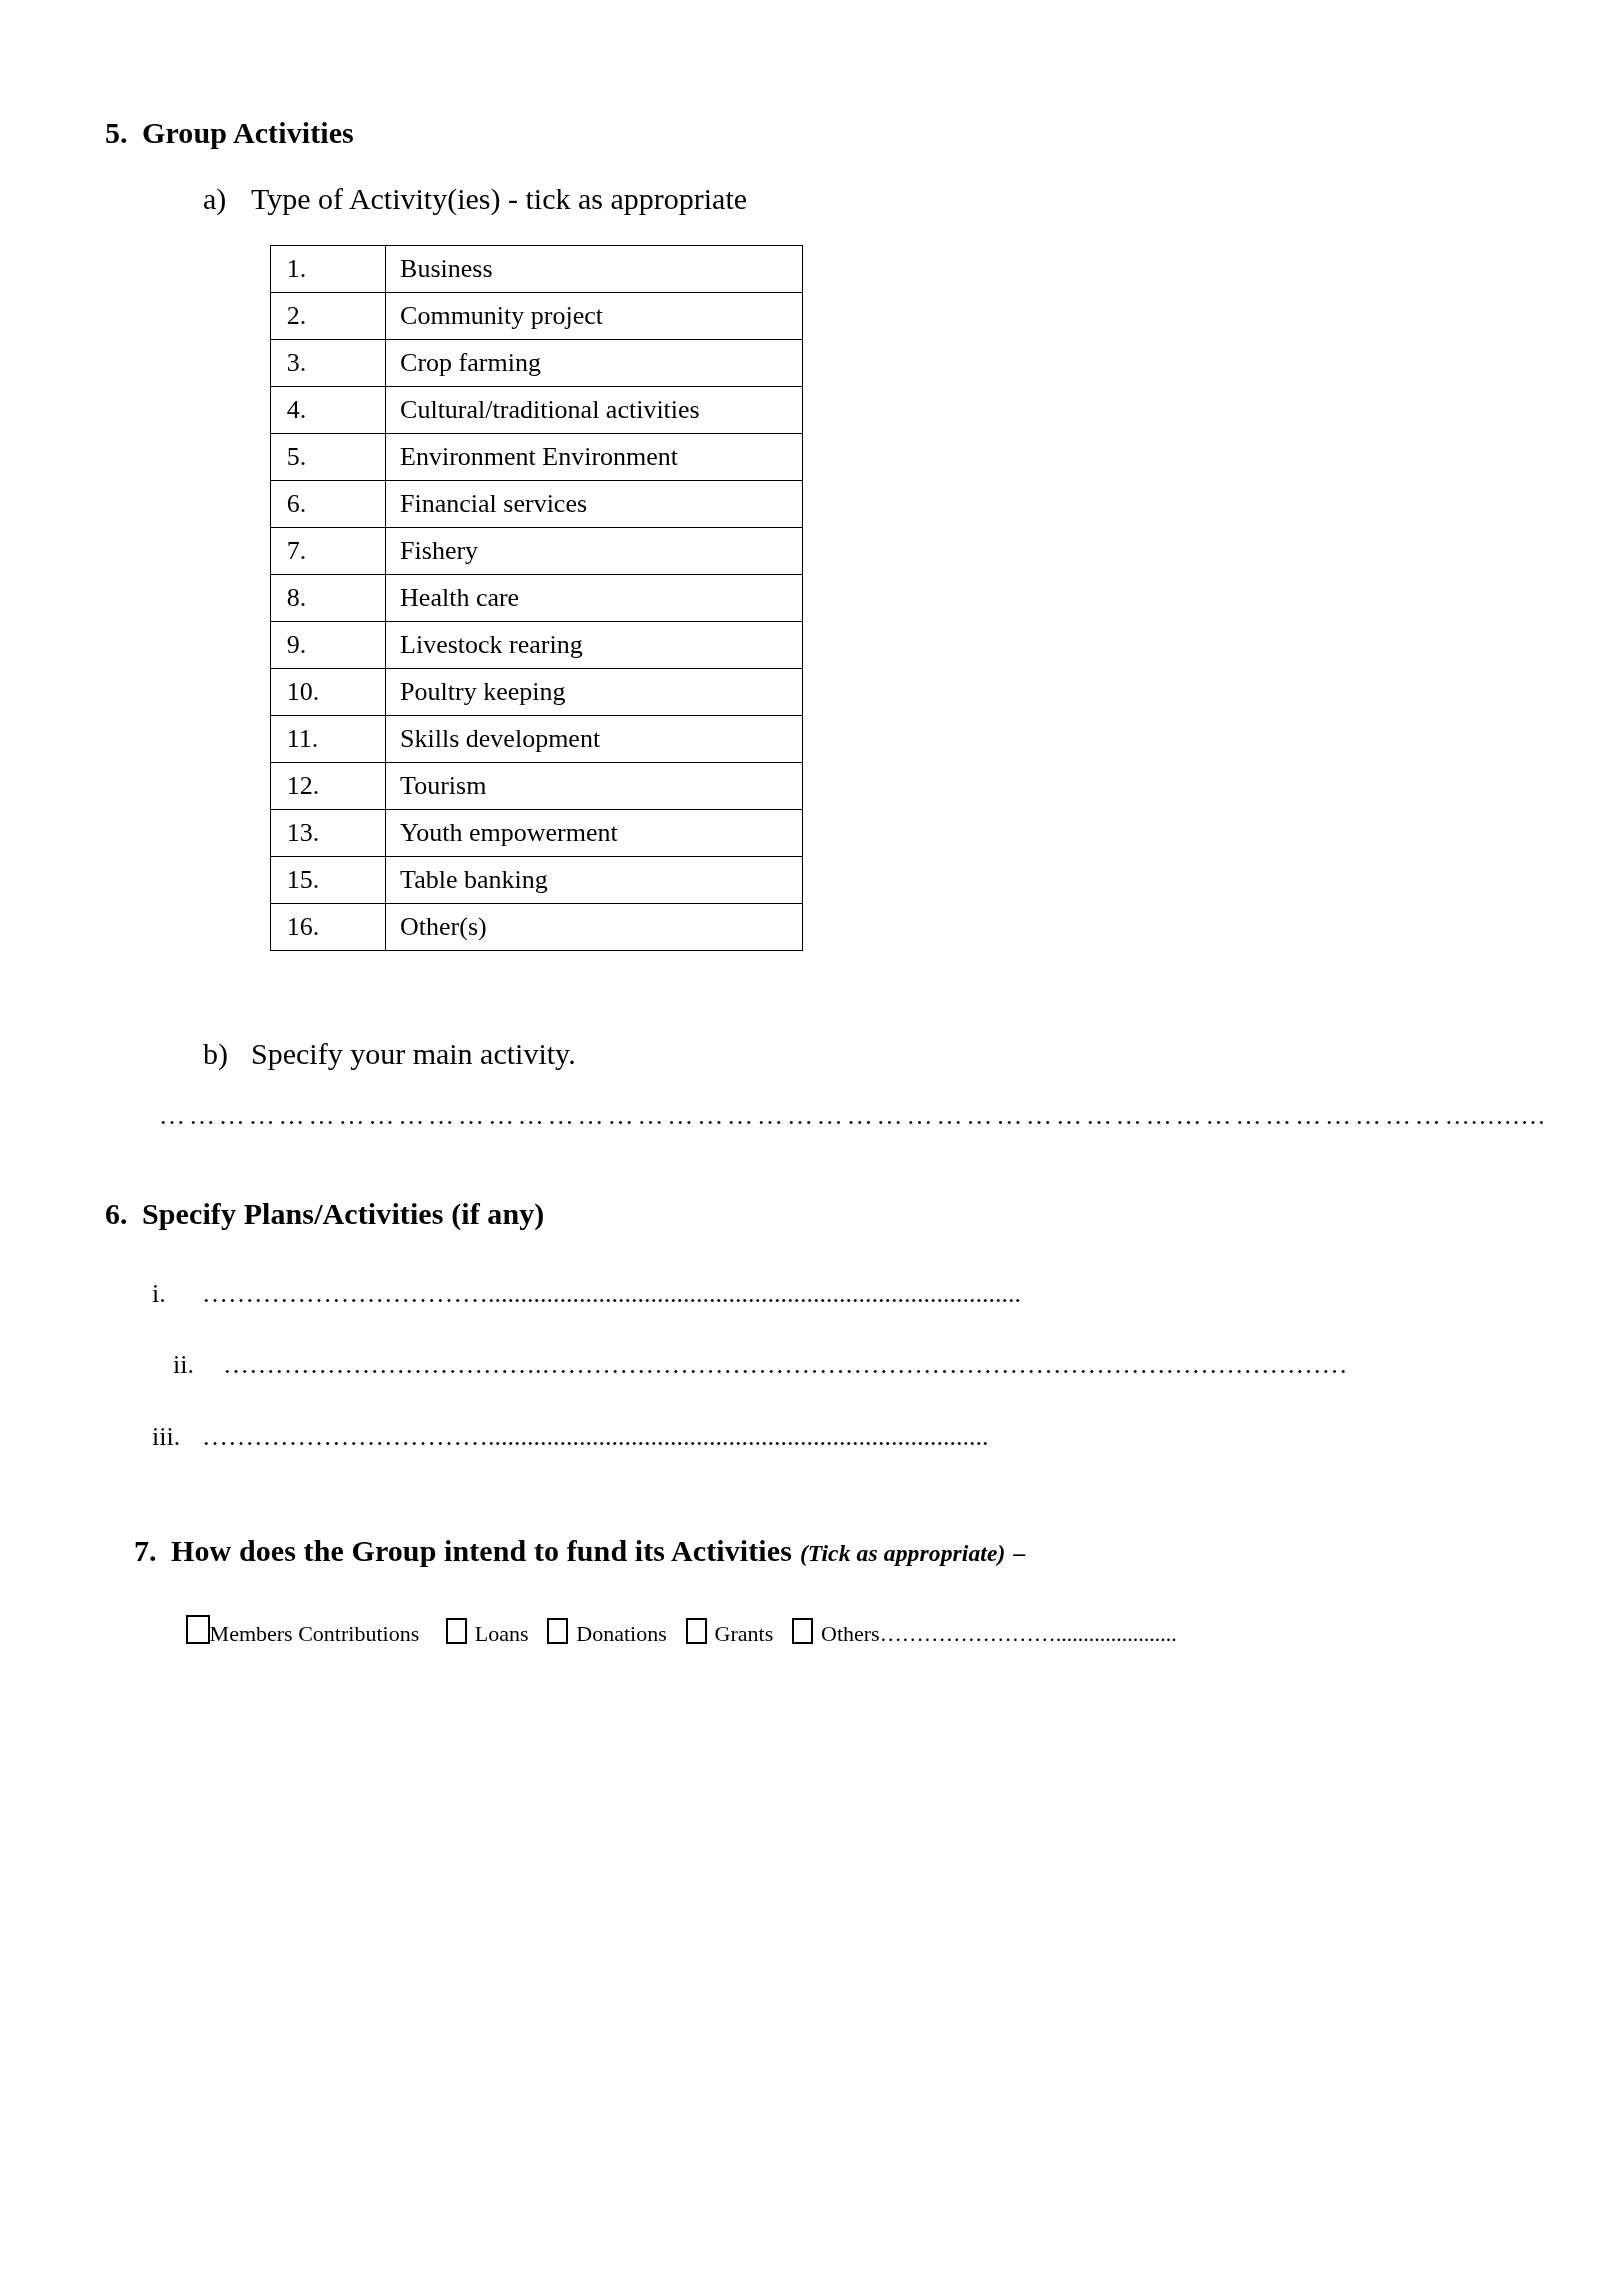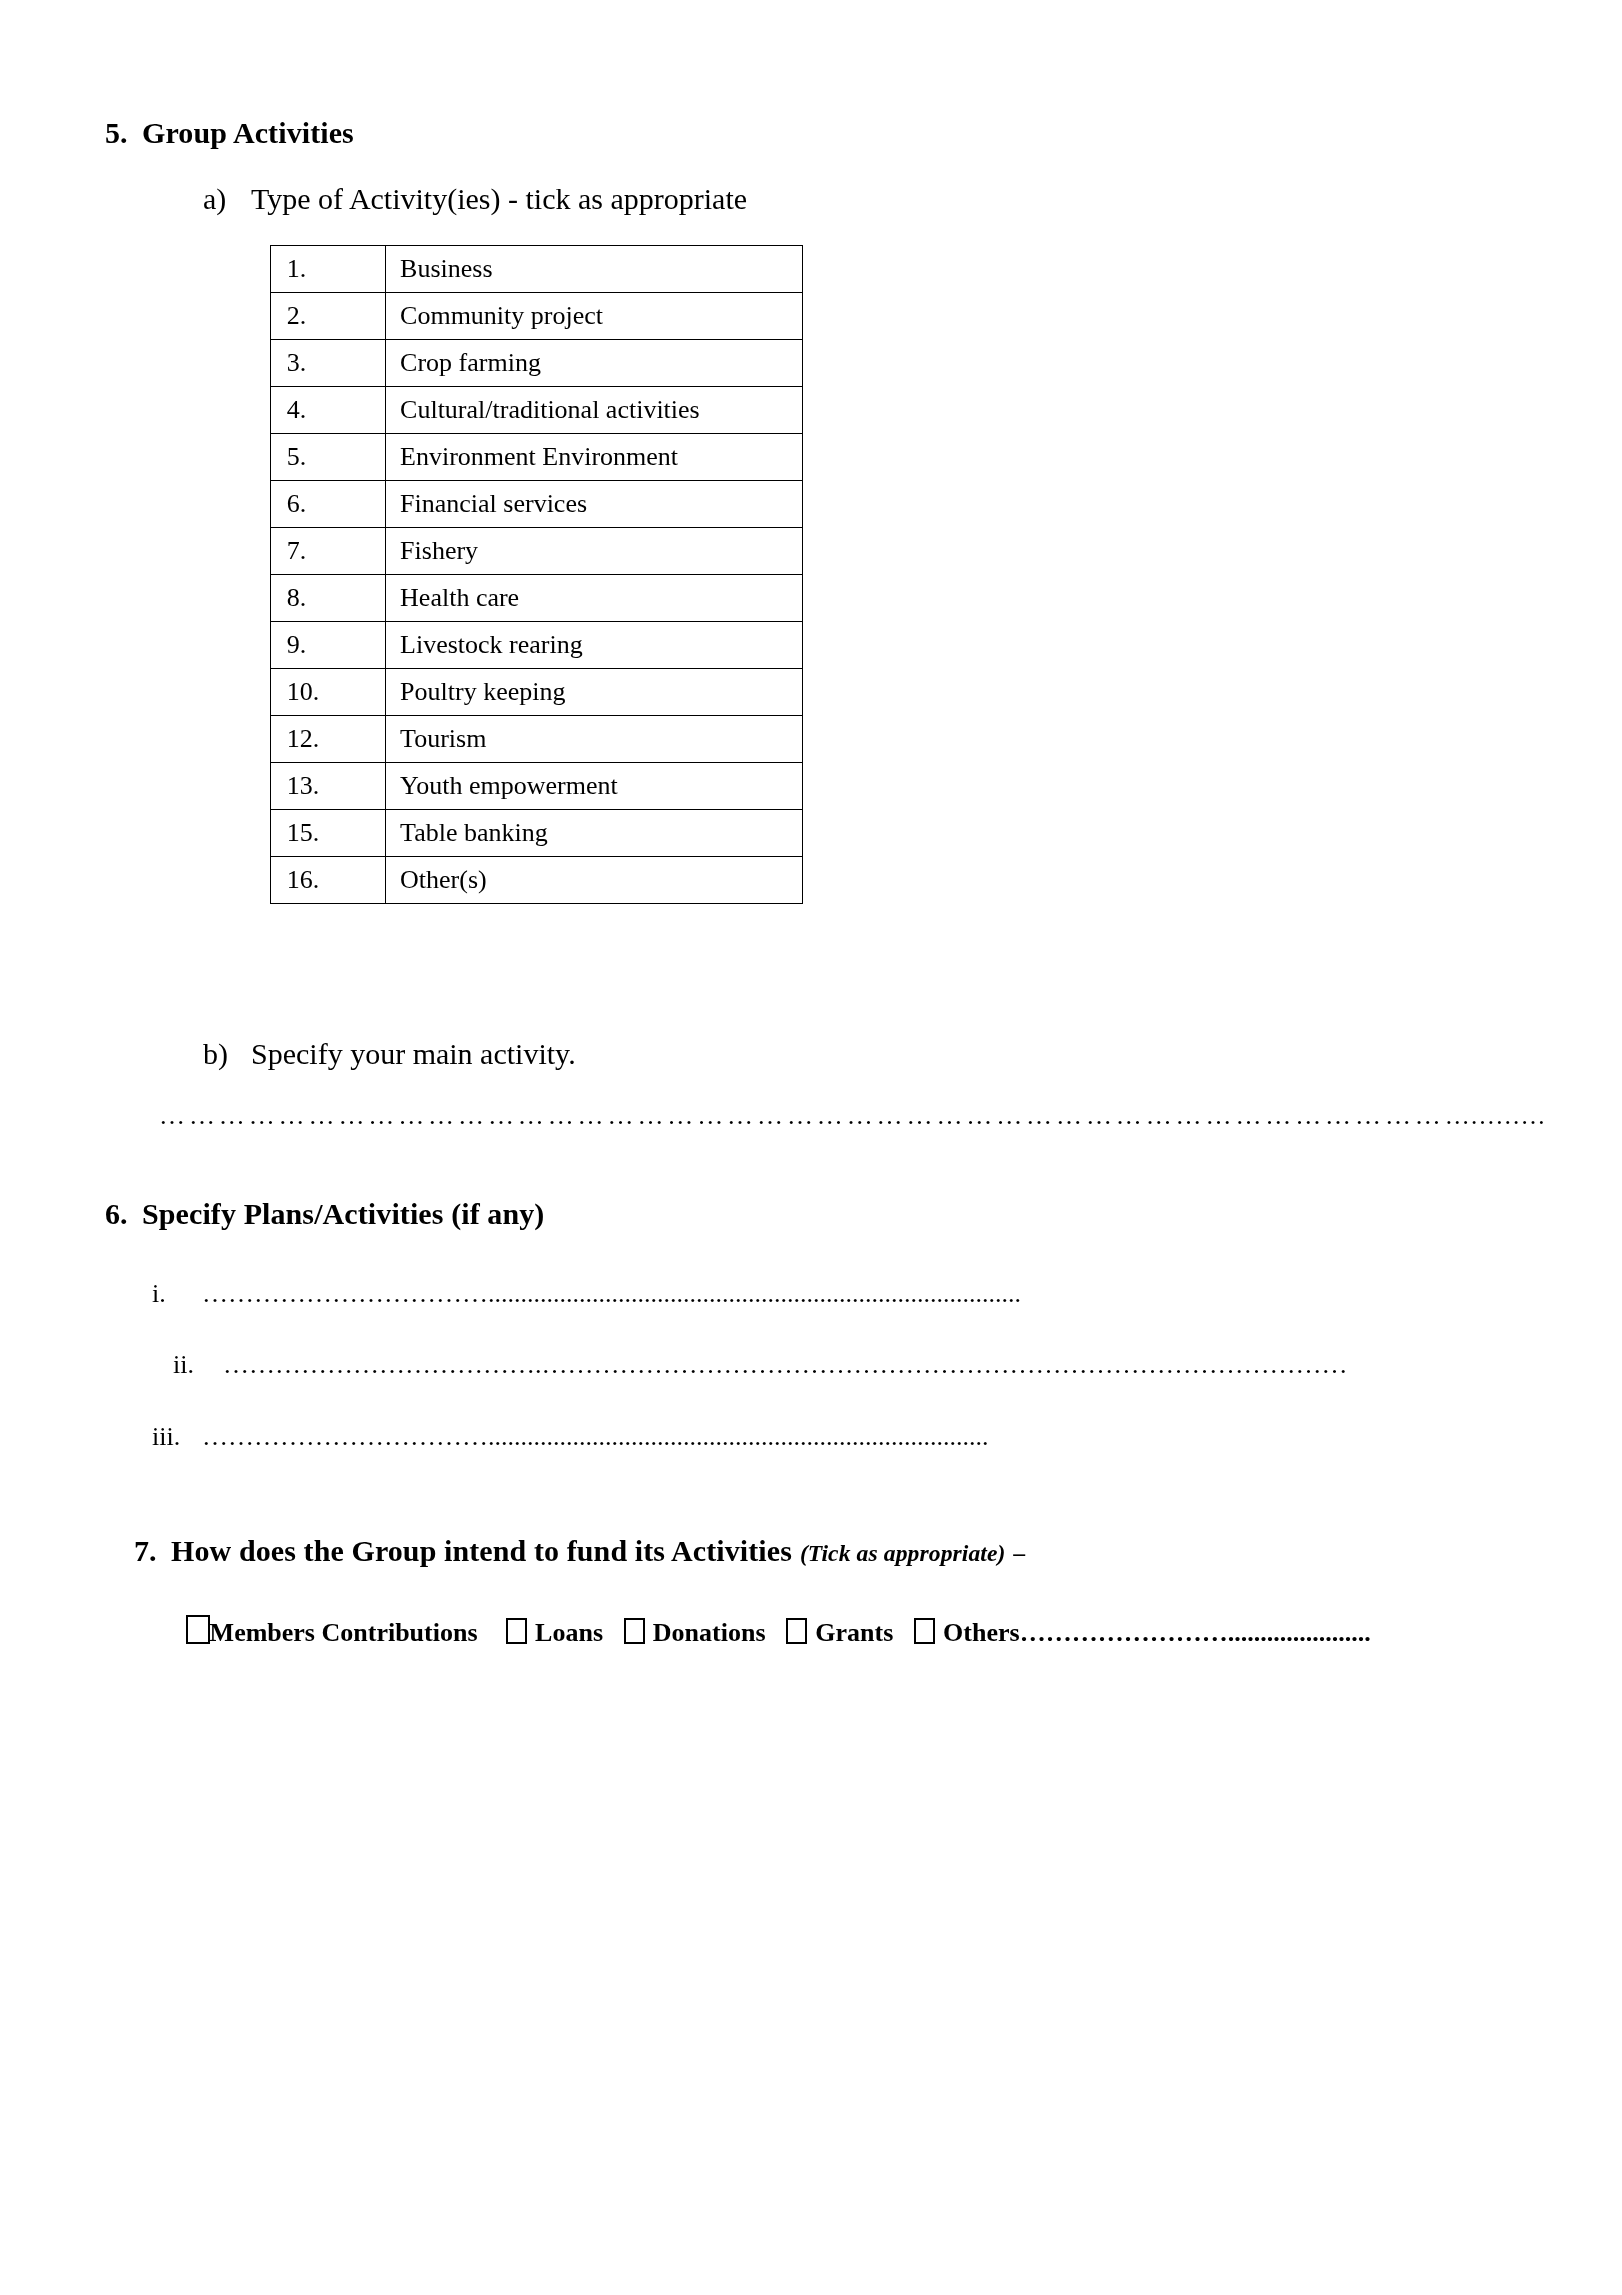"11." tr { html: none -> <tr> <td>11.</td> <td>Skills development</td> </tr> }
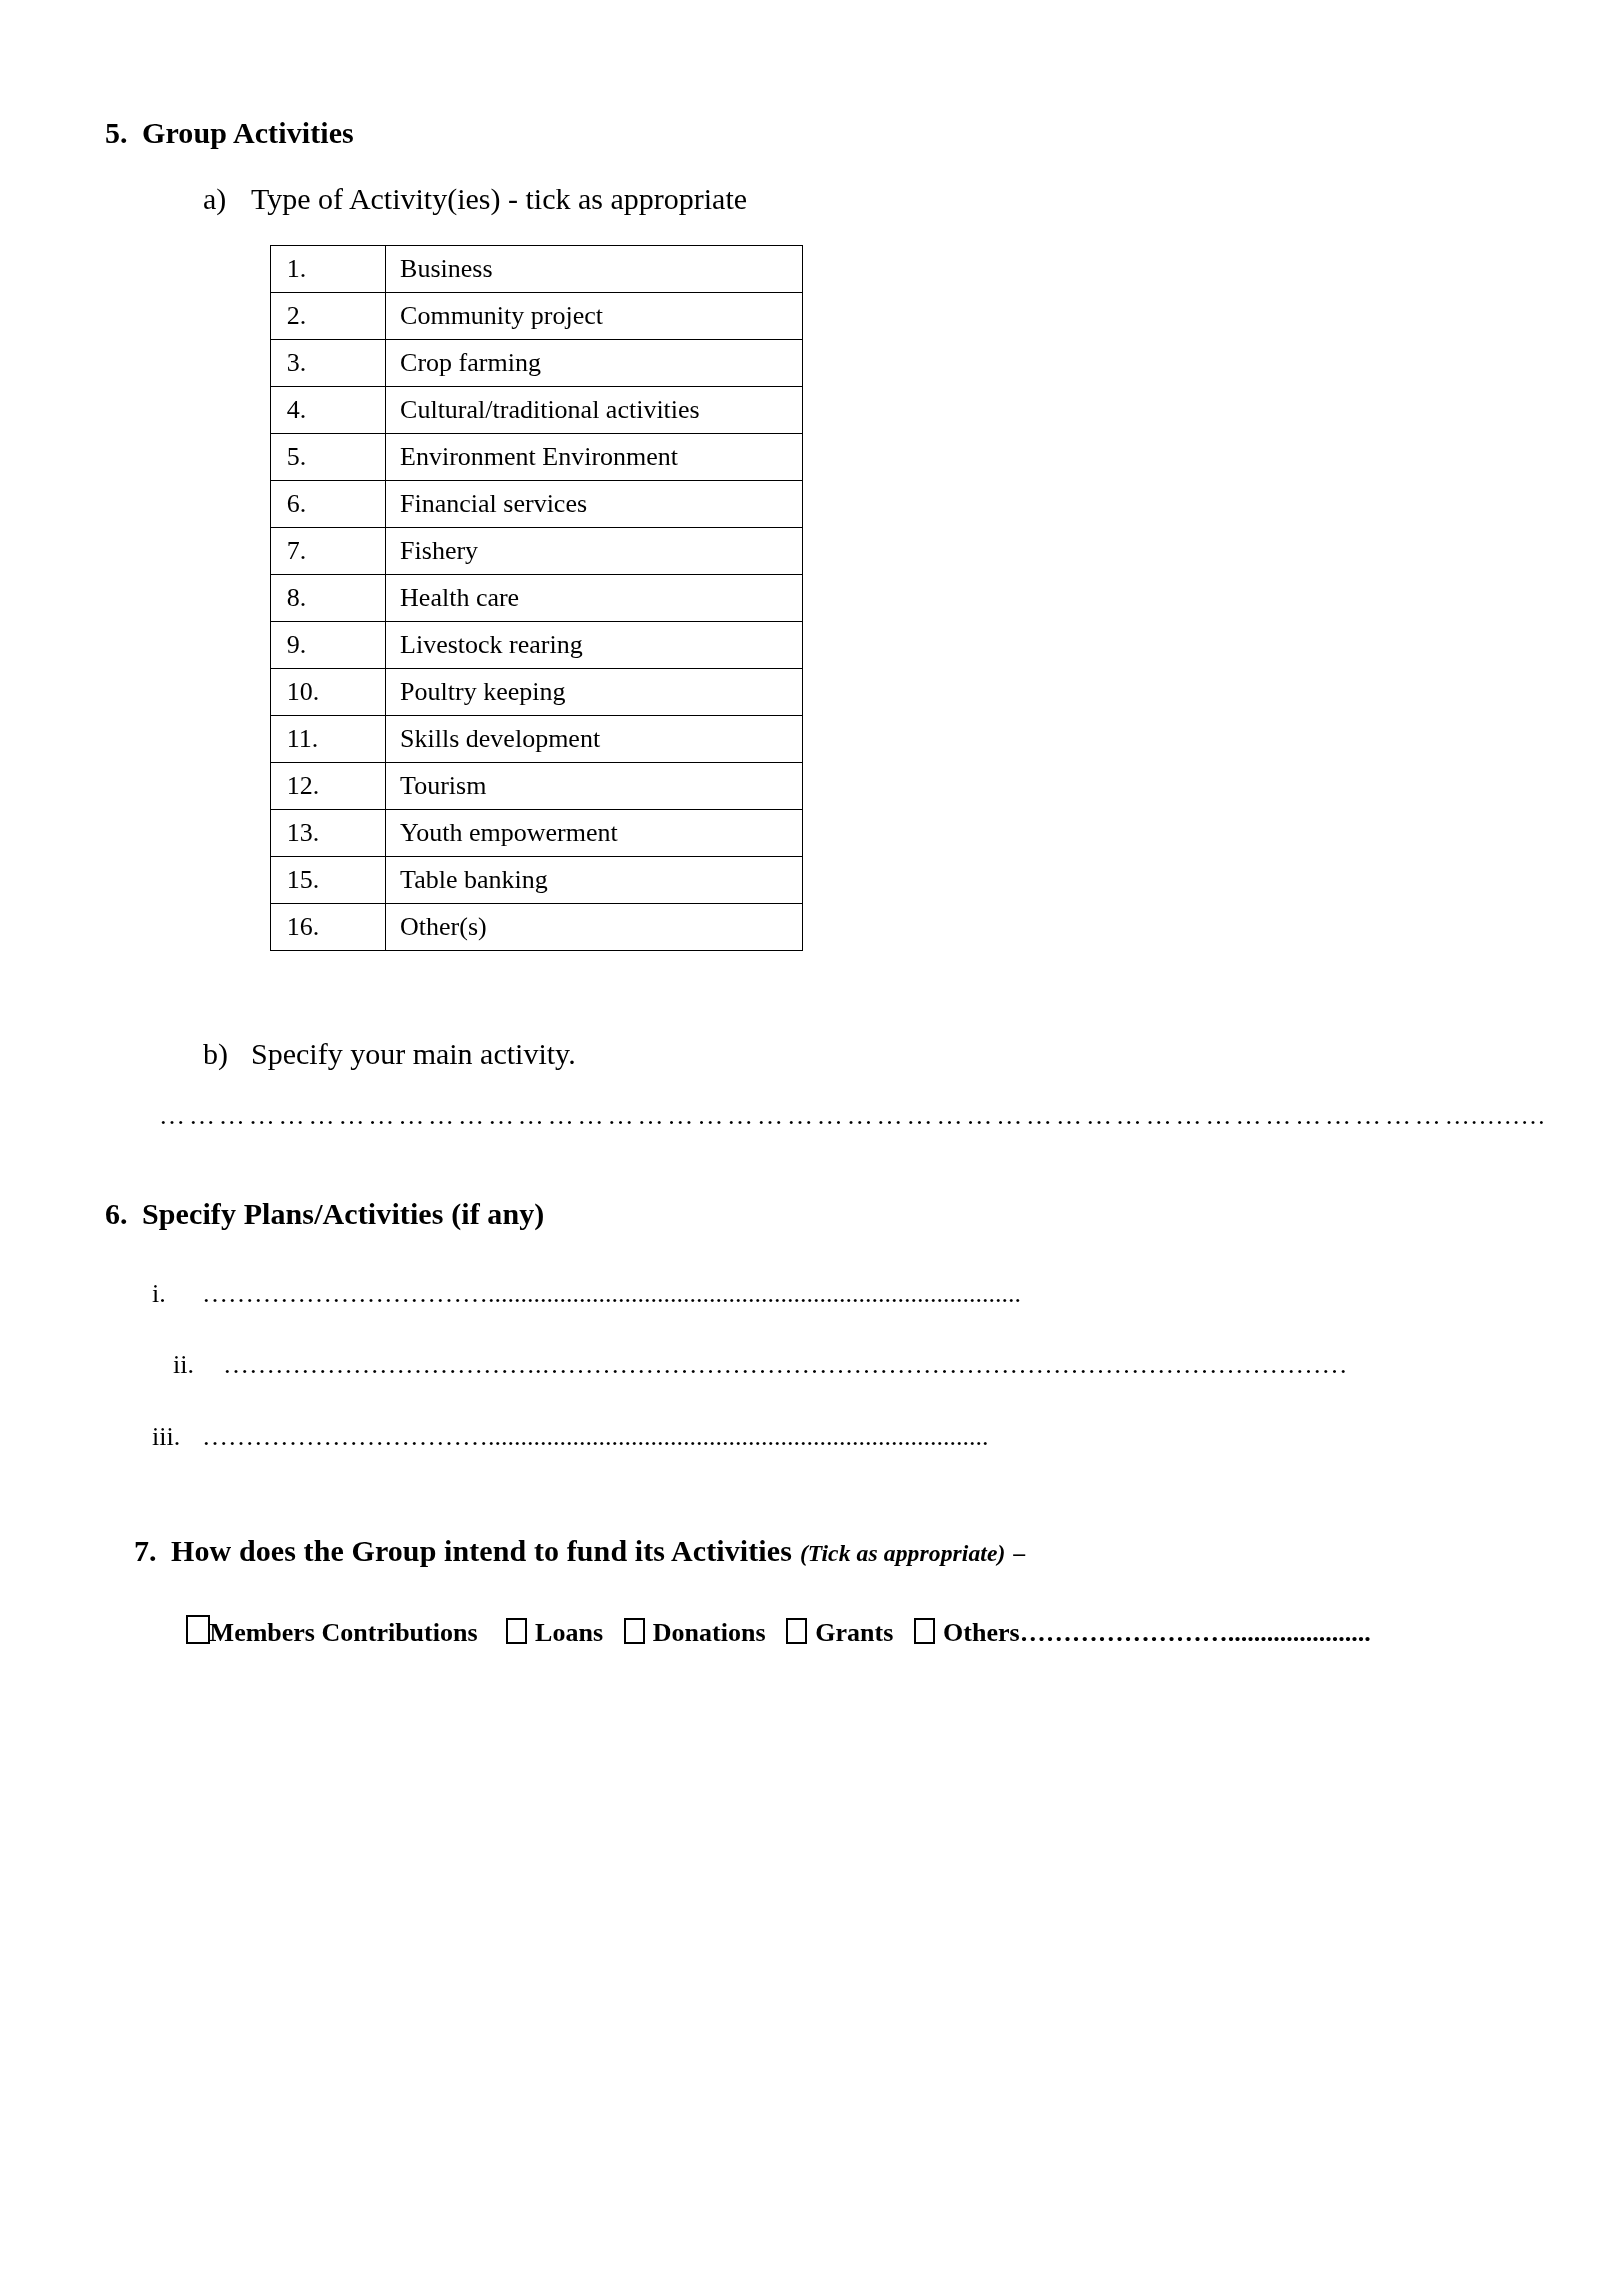"Members Contributions Loans Donations" .fund-row { font-size: 26px -> 22px; font-weight: bold -> none }
